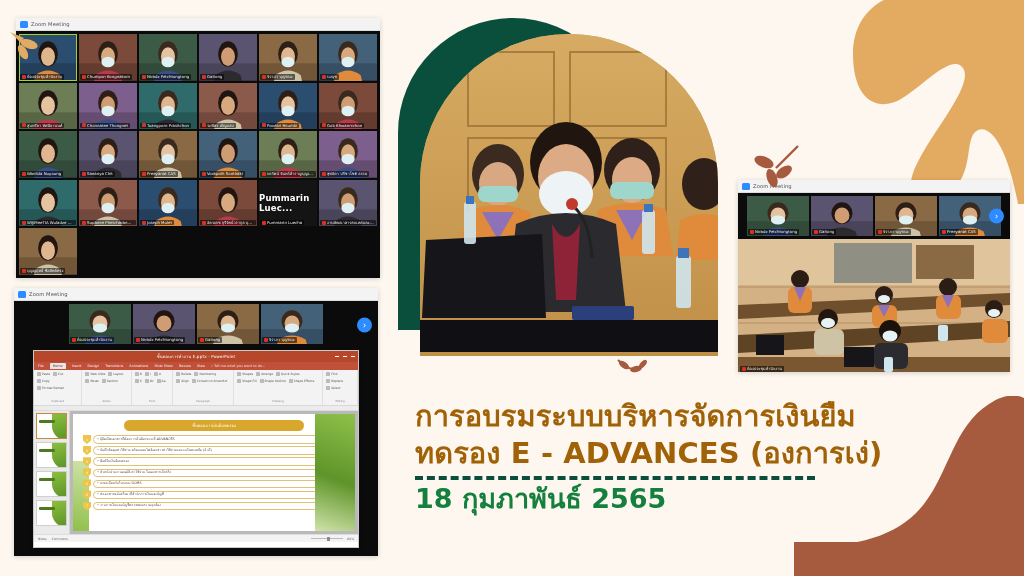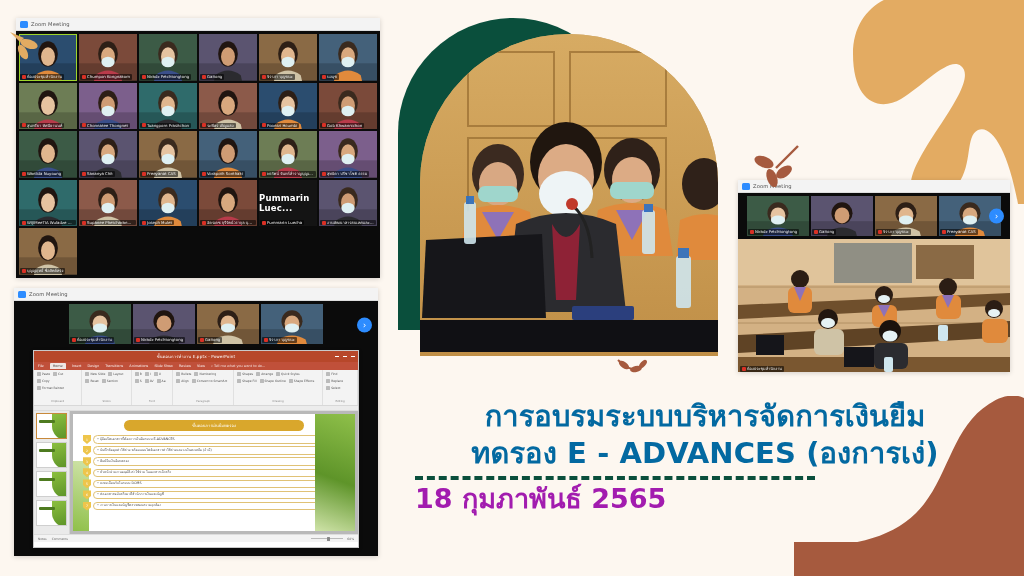"การอบรมระบบบริหารจัดการเงินยืม" .headline h1 { color: #0369a1 -> #a16207; text-align: center -> none }
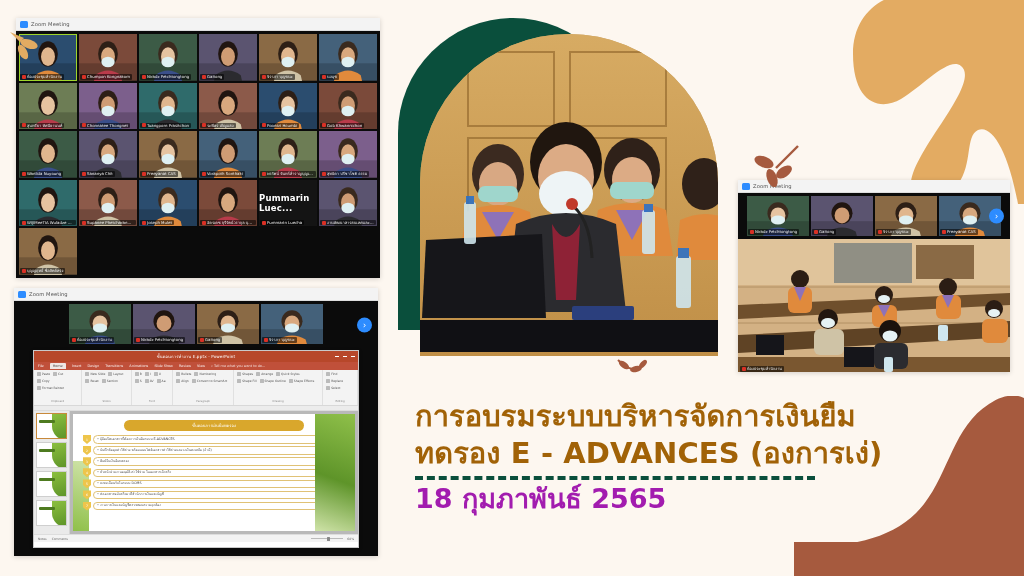"18 กุมภาพันธ์ 2565" .headline .date { color: #a21caf -> #15803d }
